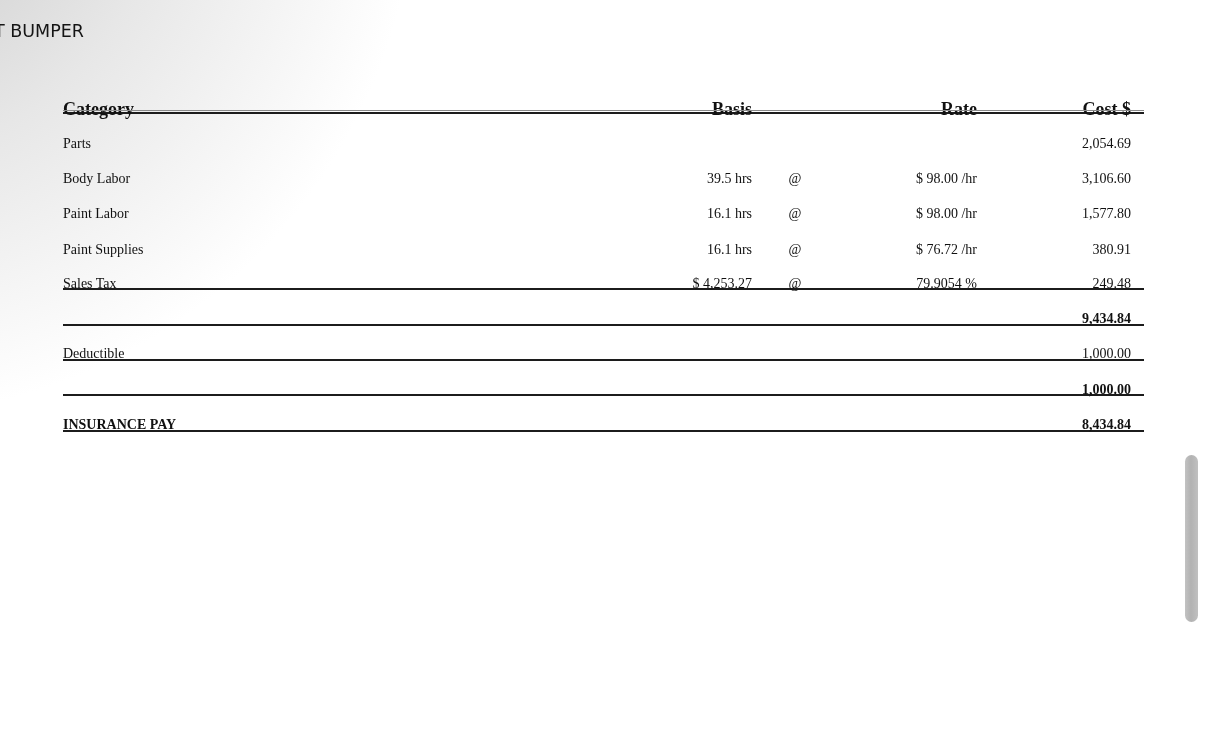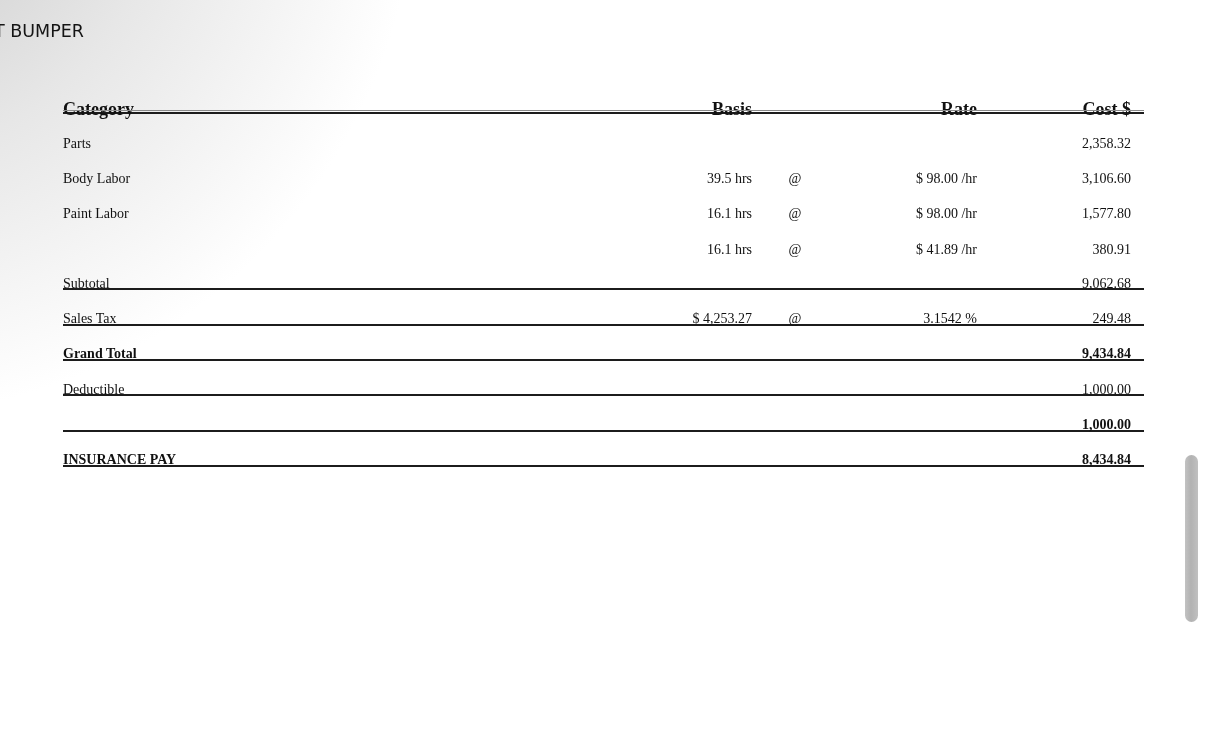"2,358.32" span.c { text: 2,358.32 -> 2,054.69 }
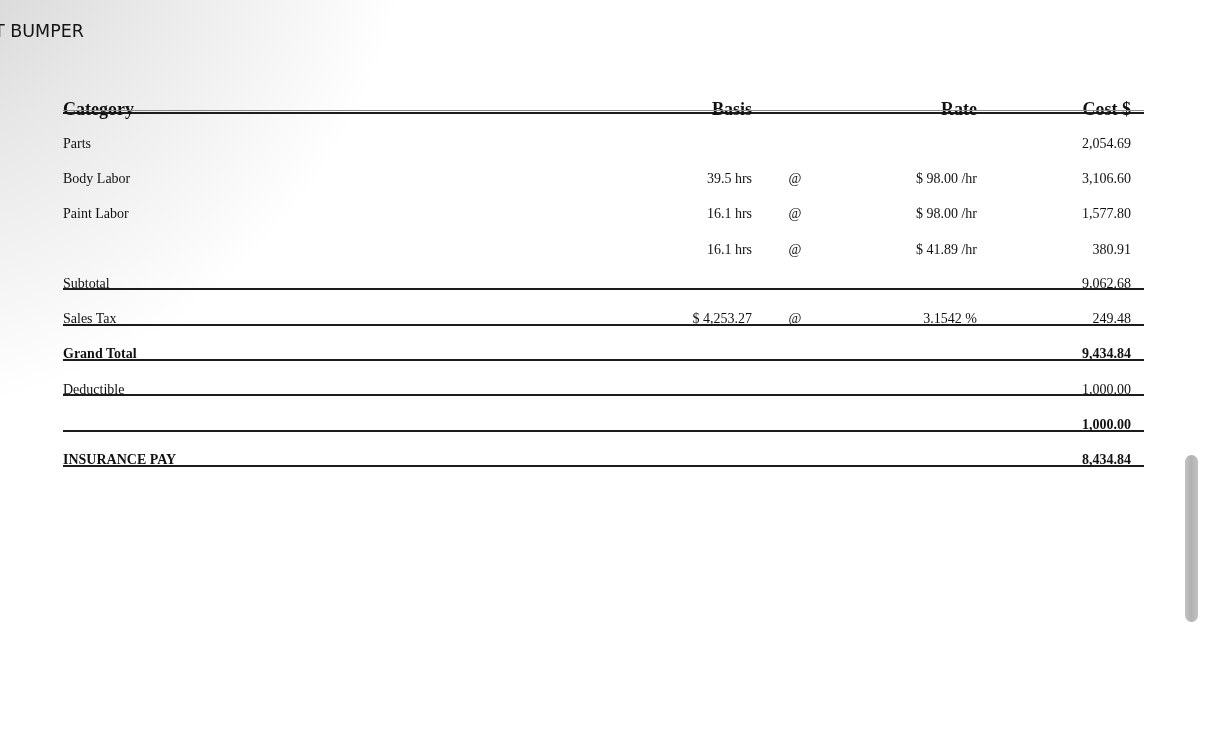"Paint Supplies" span.c { html: none -> <span>Paint Supplies</span> }
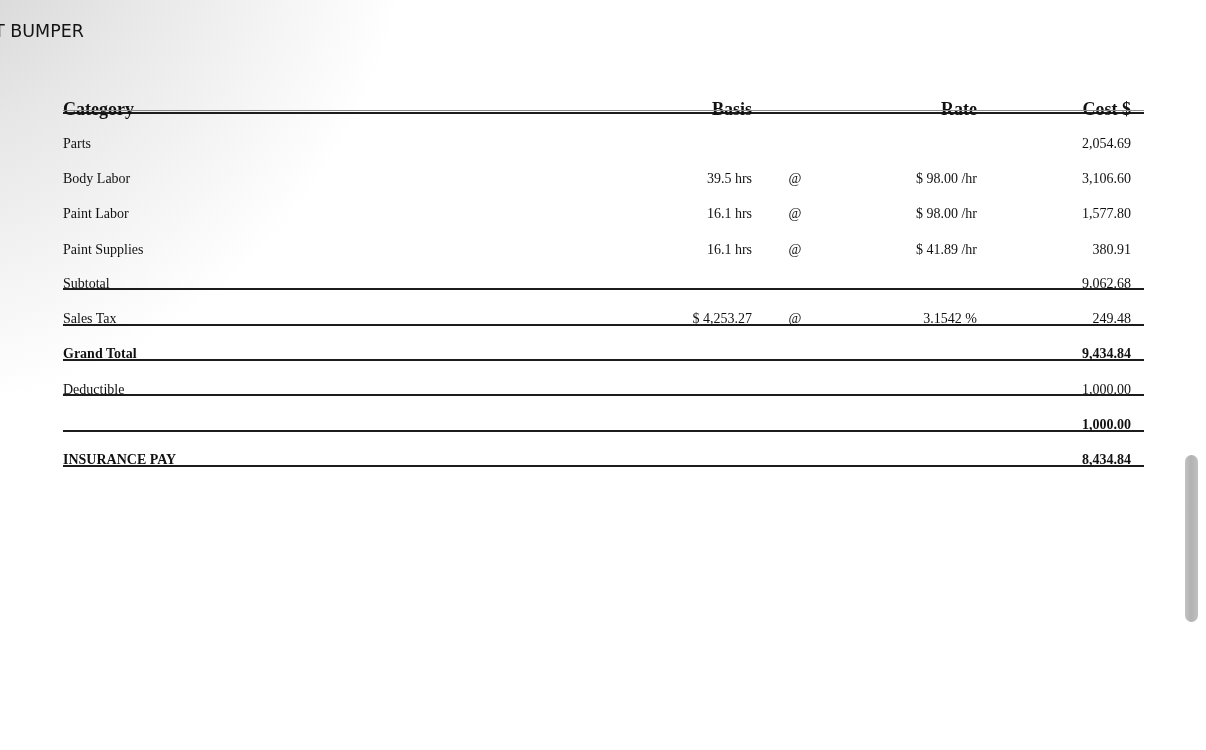"$ 41.89 /hr" span.c { text: 41.89 -> 76.72 }
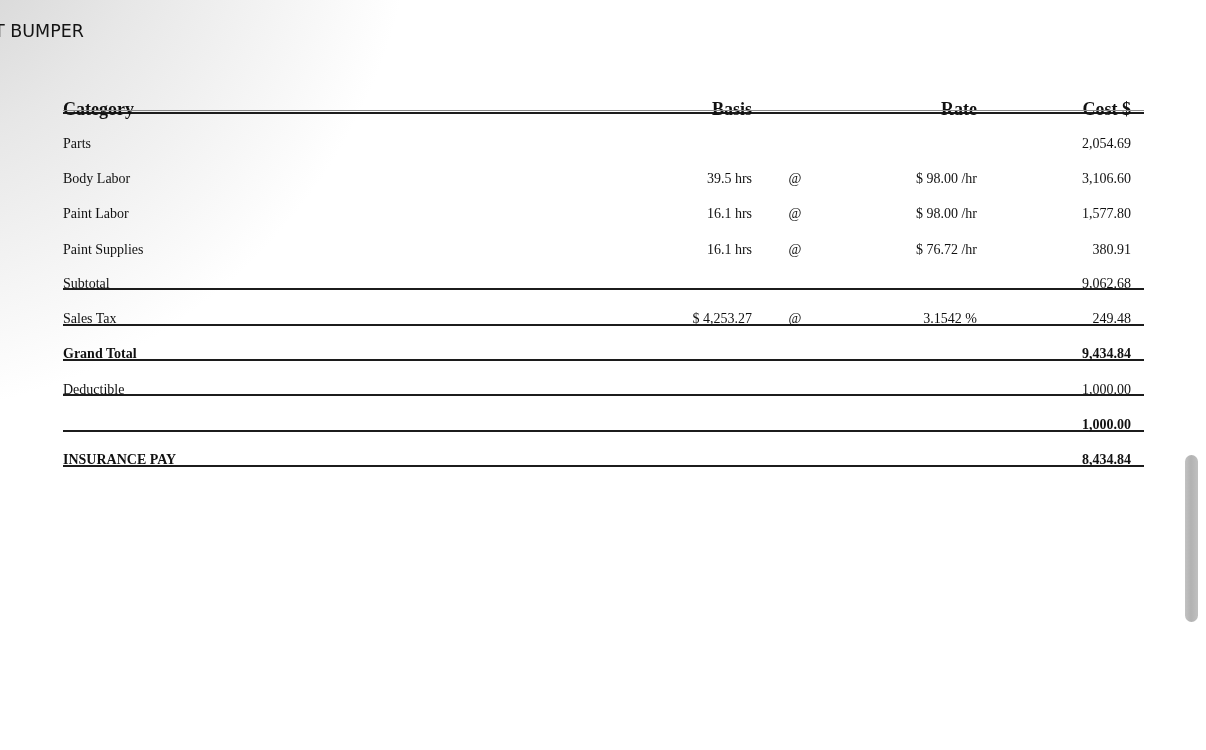"Subtotal" div.row { html: <div> <span>Subtotal</span> <span>9,062.68</span> </div> -> none }
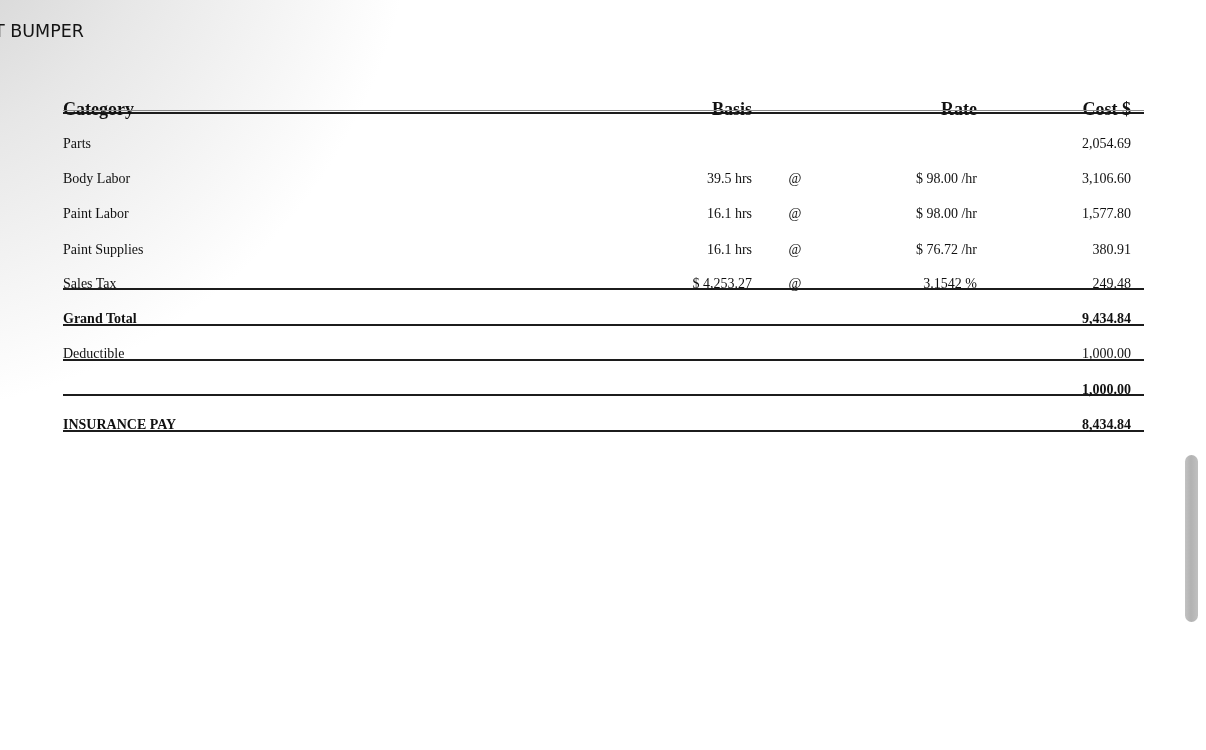"3.1542 %" span.c { text: 3.1542 -> 79.9054 }
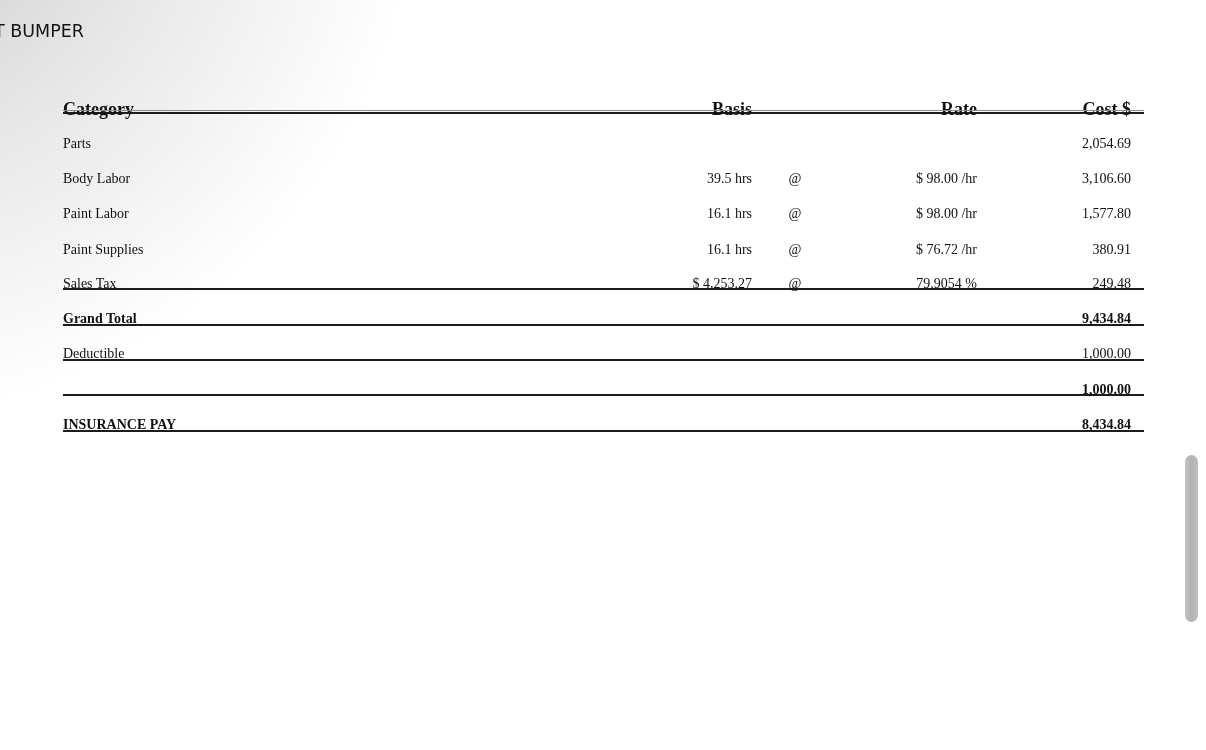"Grand Total" span.c { html: <span>Grand Total</span> -> none }
